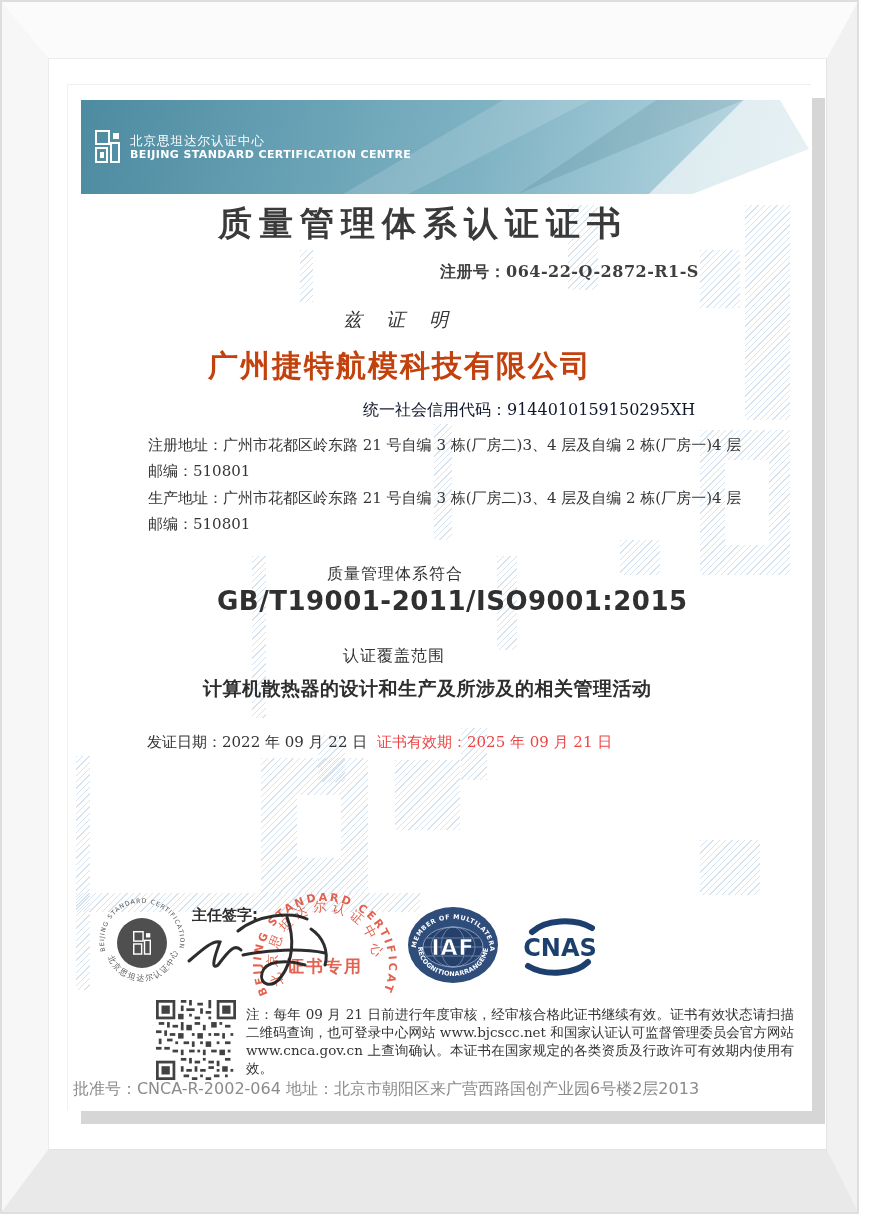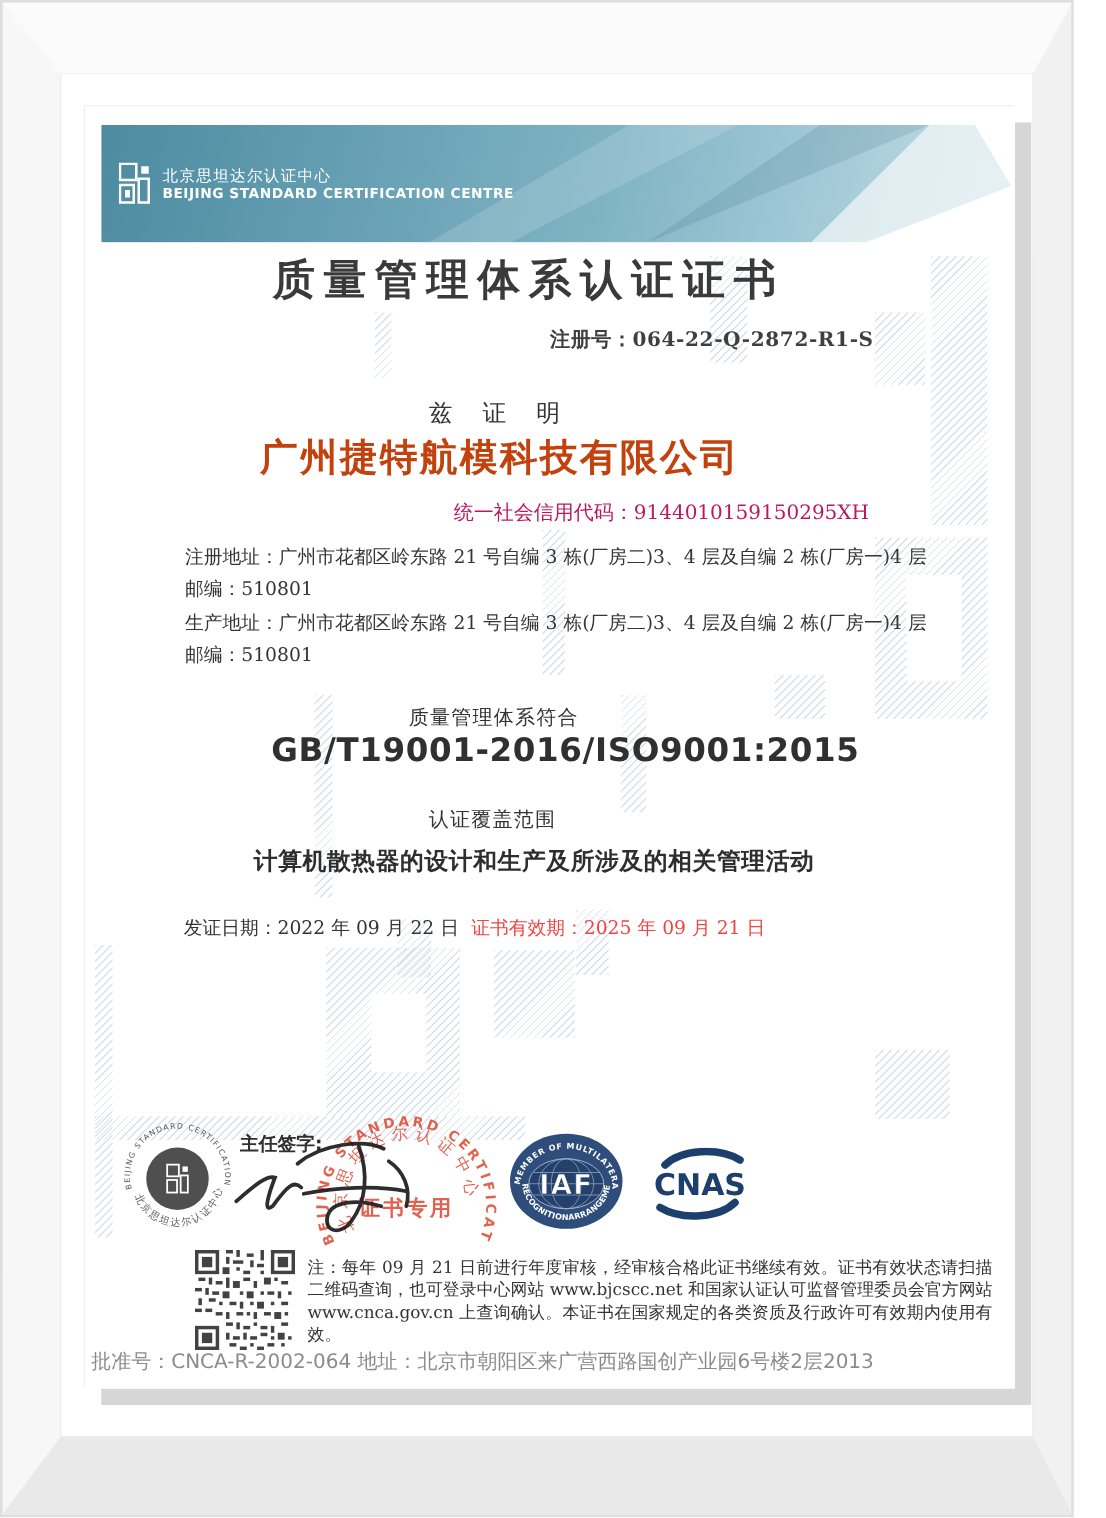"兹 证 明" .certify { font-style: none -> italic; top: 233px -> 222px }
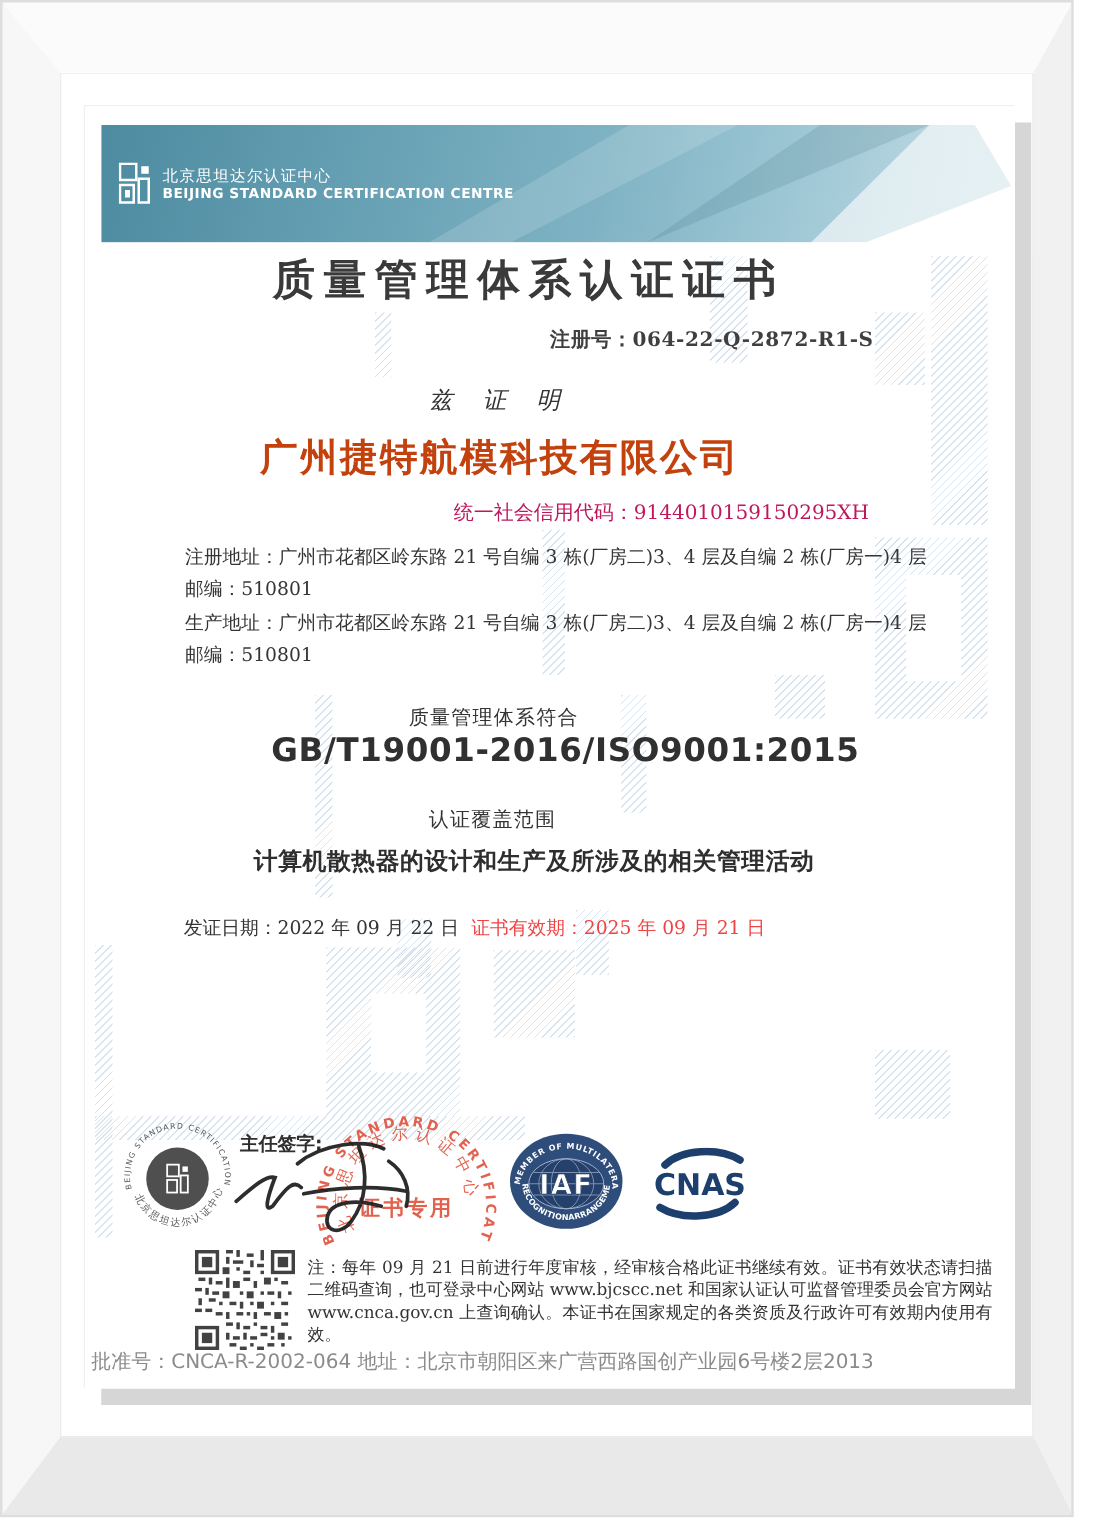"统一社会信用代码：9144010159150295XH" .credit { color: #be185d -> #0f172a }
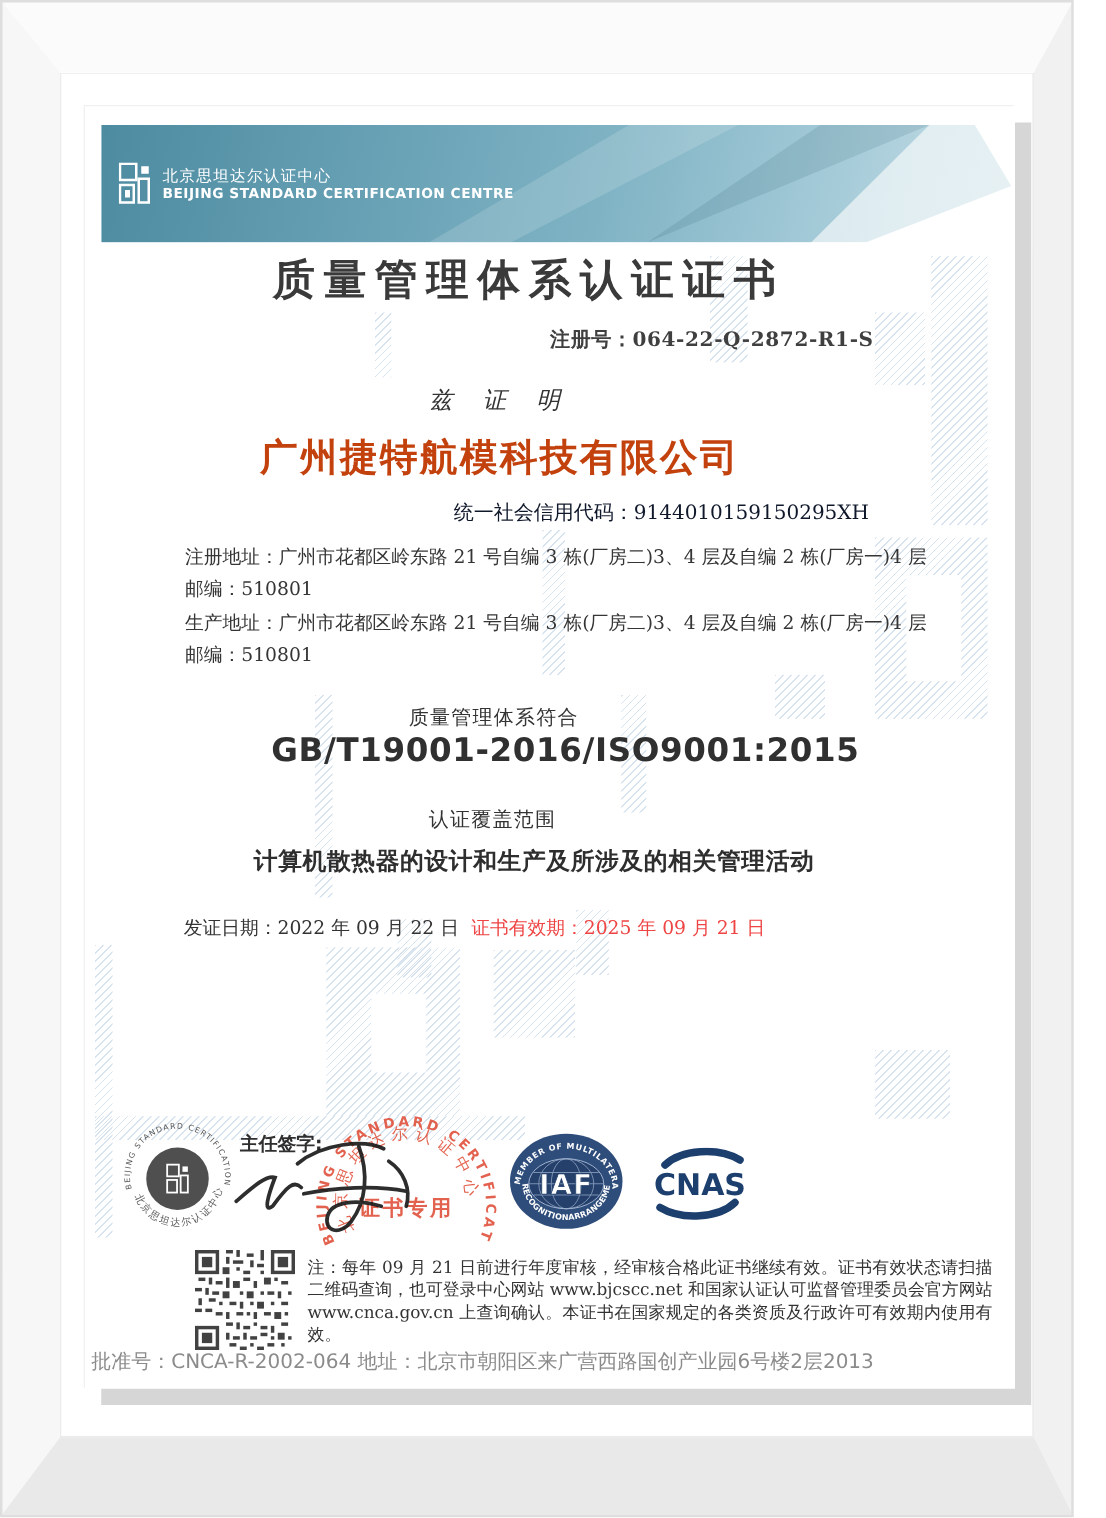"GB/T19001-2016/ISO9001:2015" div.abs { text: GB/T19001-2016/ISO9001:2015 -> GB/T19001-2011/ISO9001:2015 }
